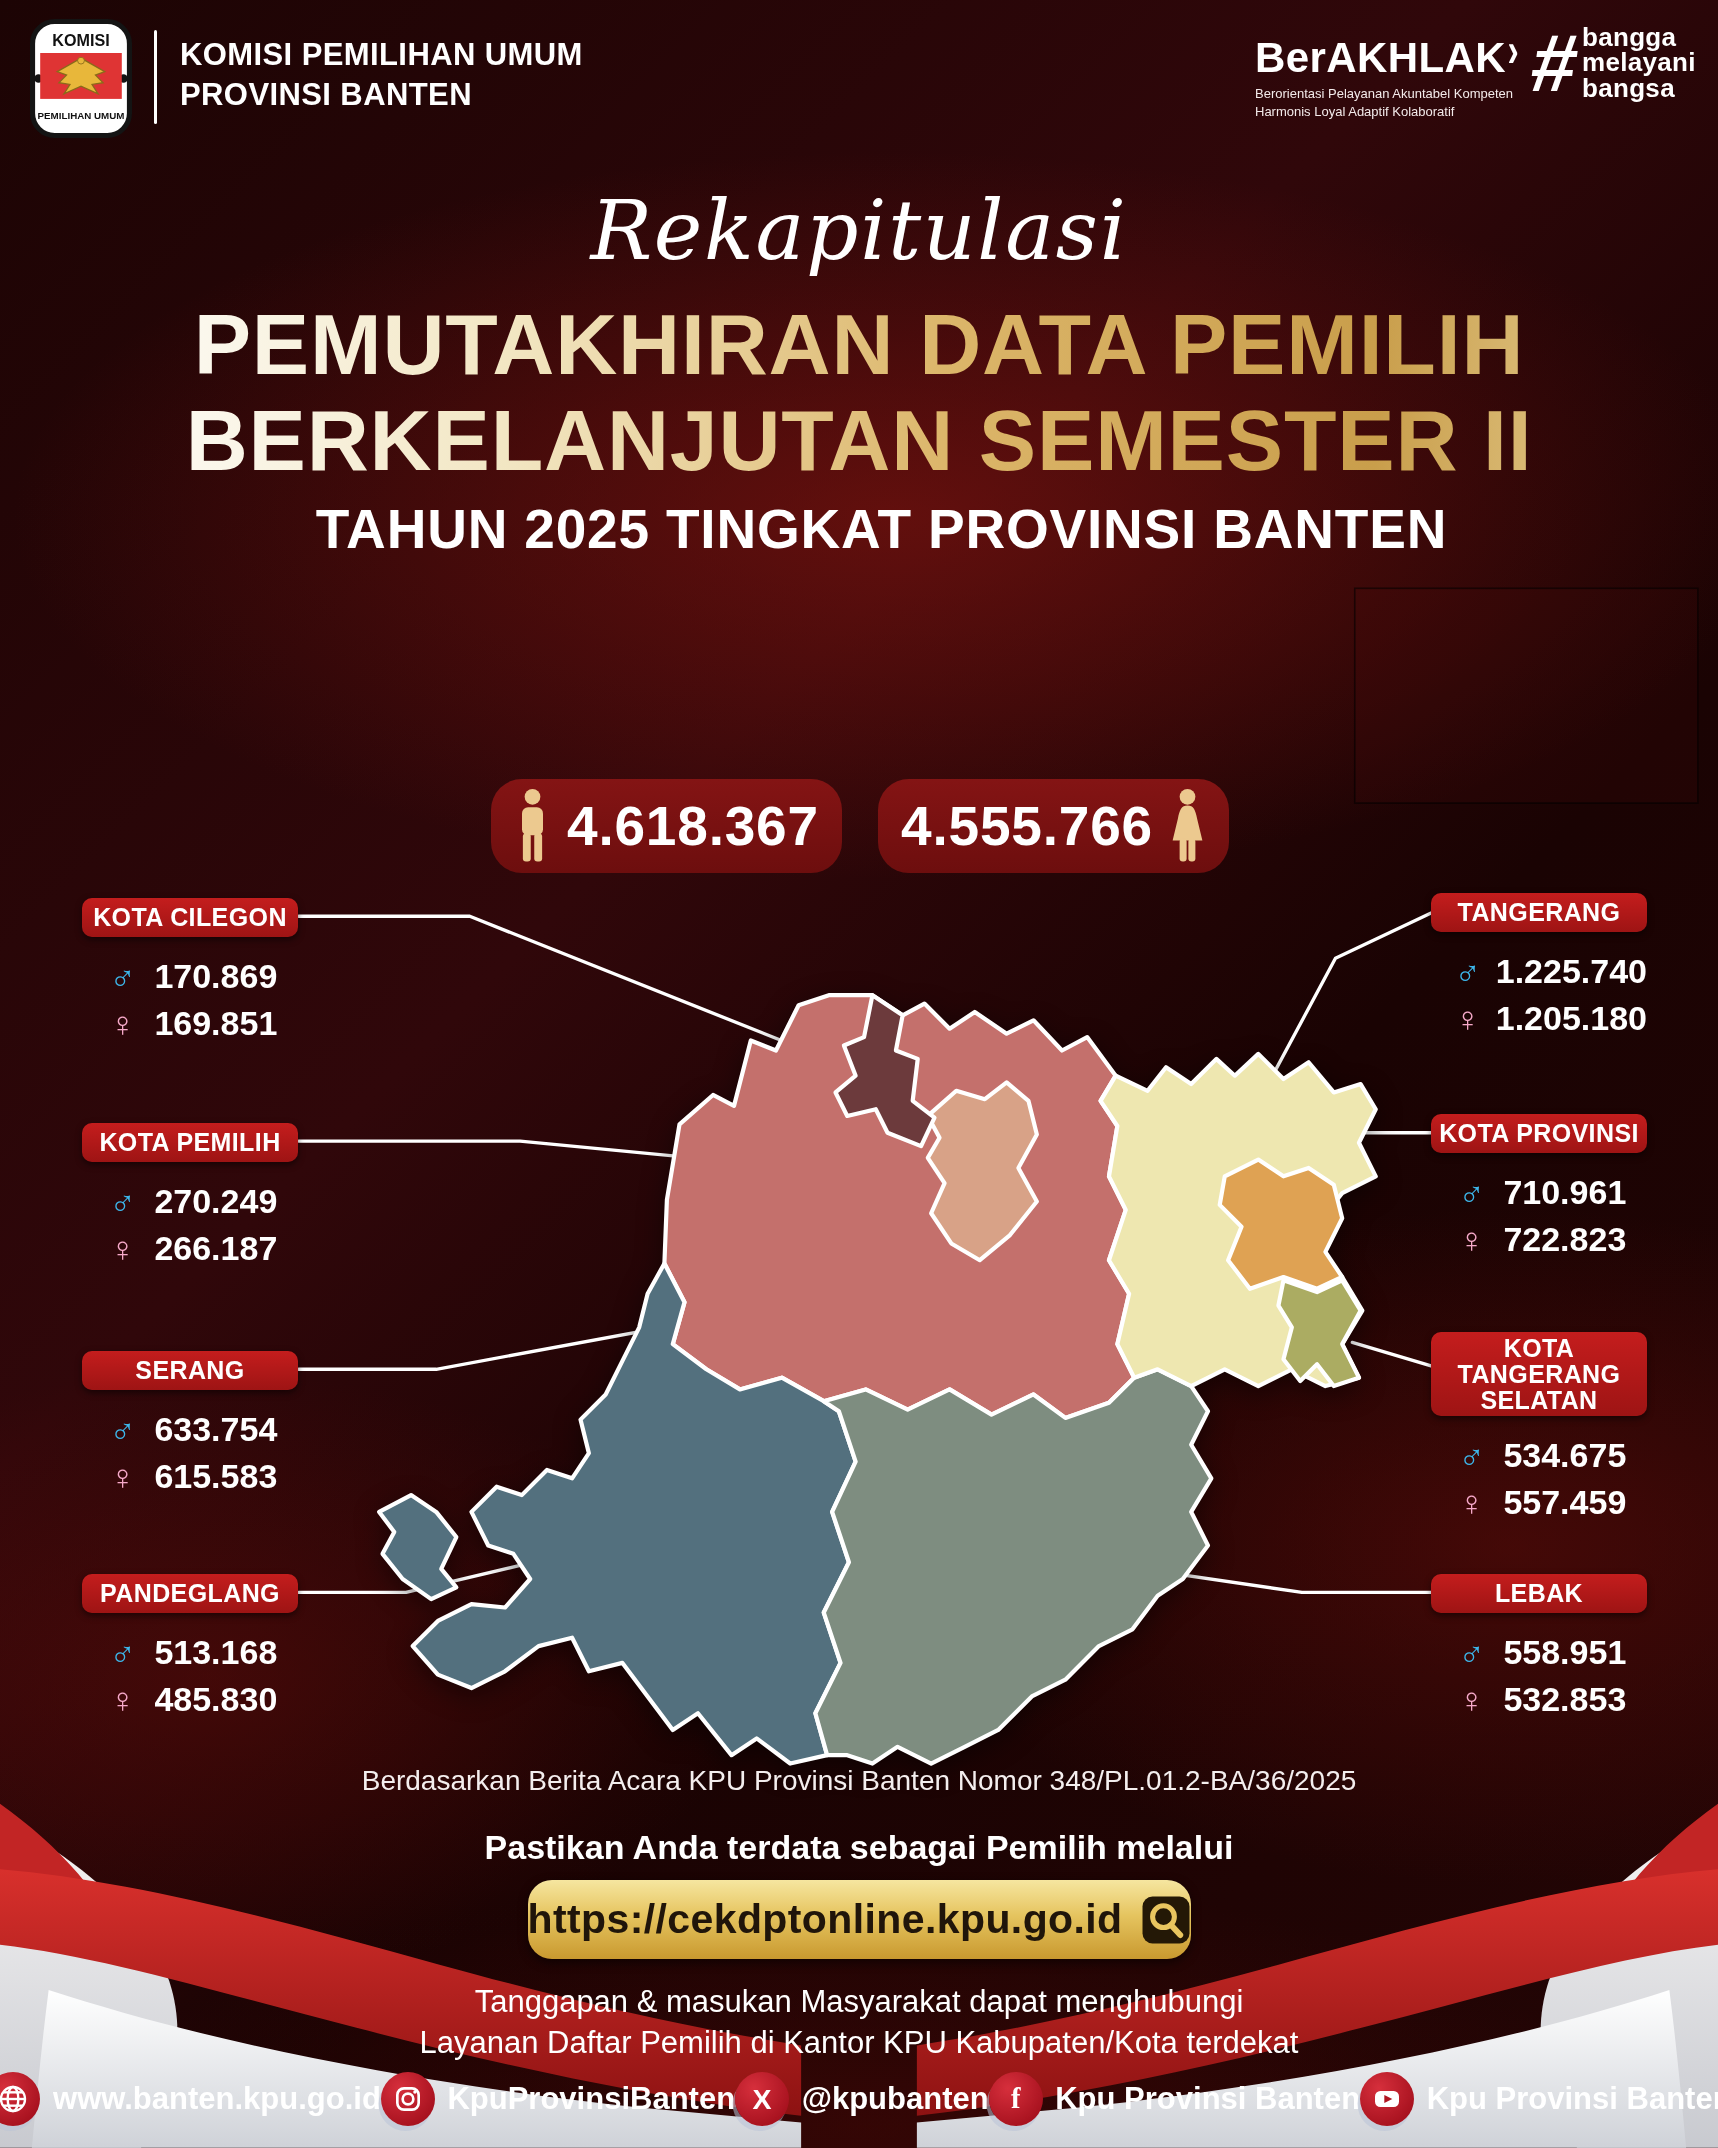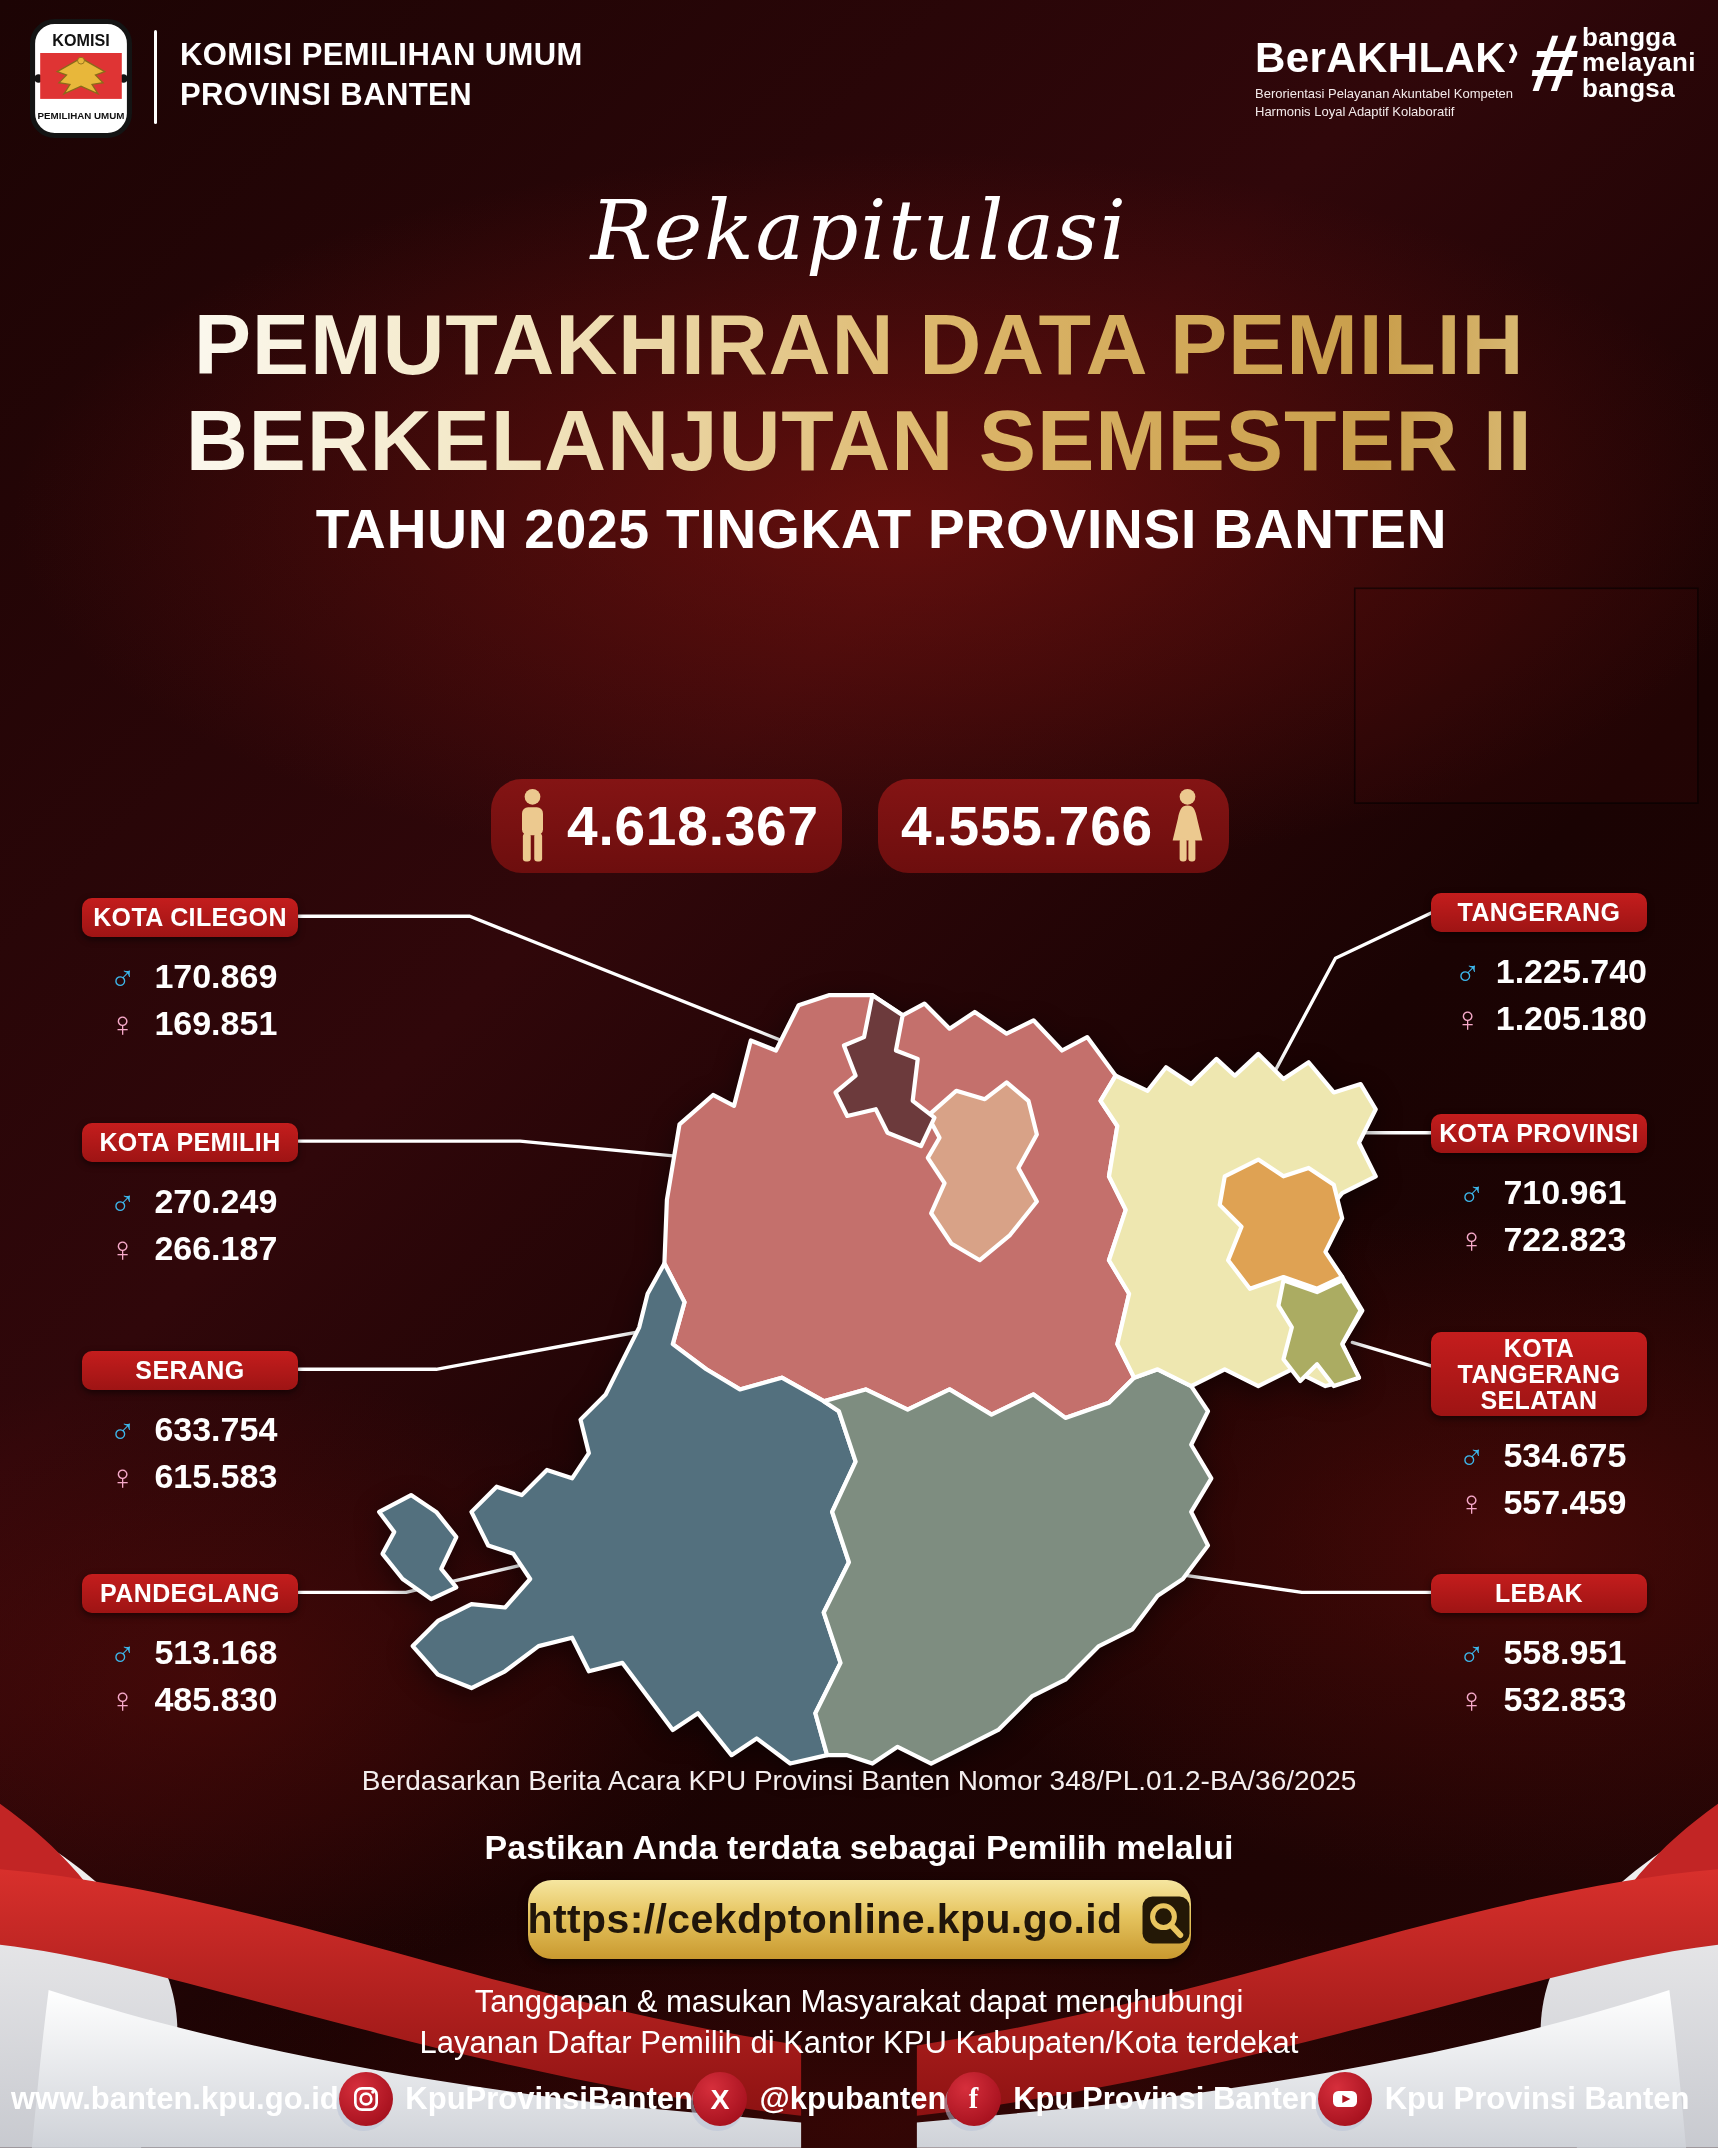"www.banten.kpu.go.id" .social { justify-content: flex-end -> center }
